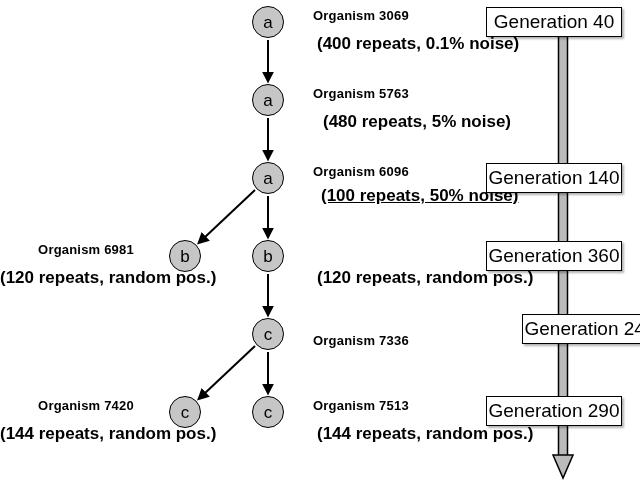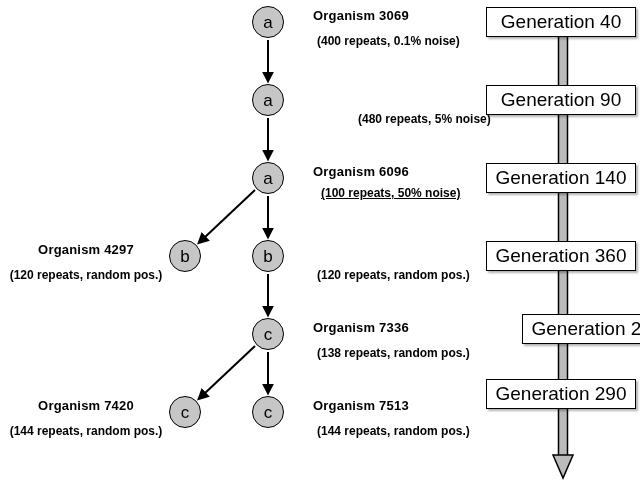"Generation 40" .gen-box { width: 150px -> 136px }
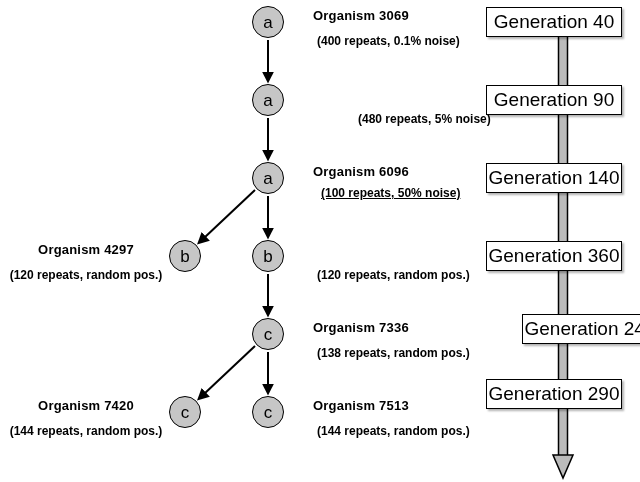"(400 repeats, 0.1% noise)" .org-sub { font-size: 12px -> 17px }
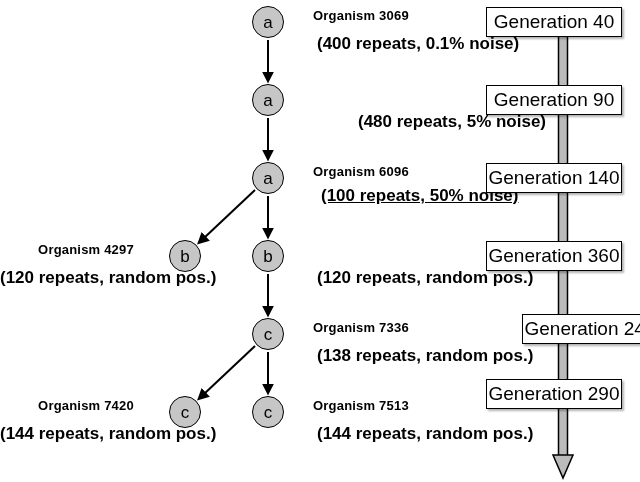"Organism 5763" div.org-label { html: none -> <div>Organism 5763</div> }
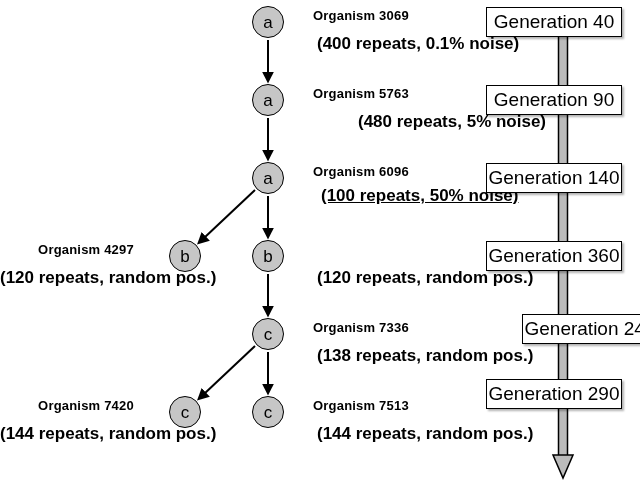"Generation 90" div.gen-box { html: <div>Generation 90</div> -> none }
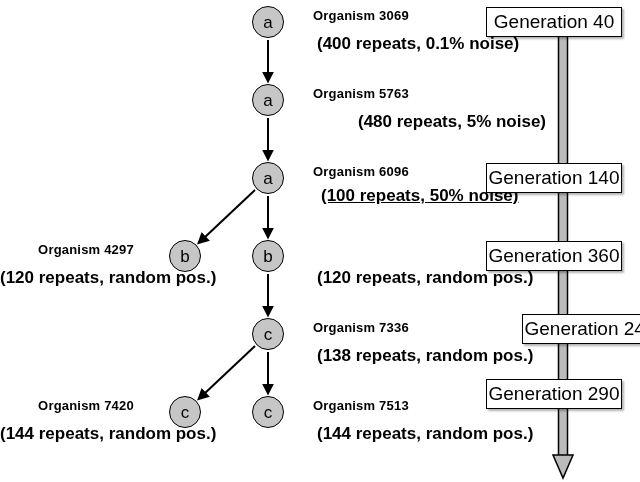"(480 repeats, 5% noise)" div.org-sub { margin-left: 35px -> none }
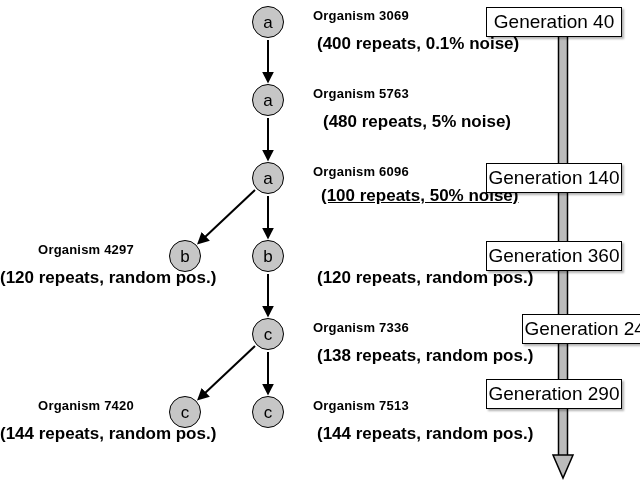"Organism 4297" div.org-label { text: 4297 -> 6981 }
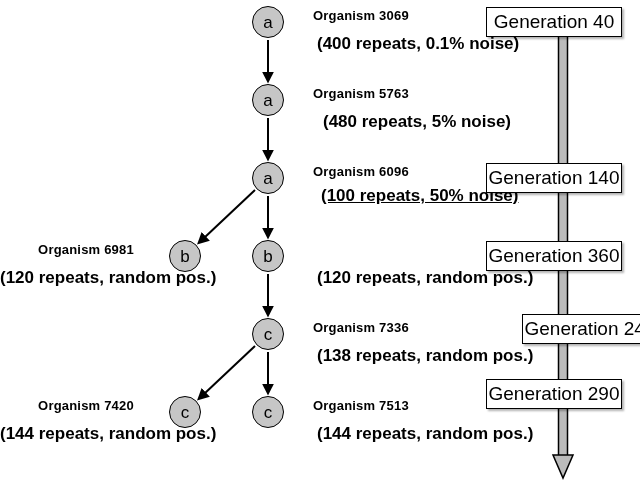"Organism 7336" div.org-label { top: 320px -> 333px }
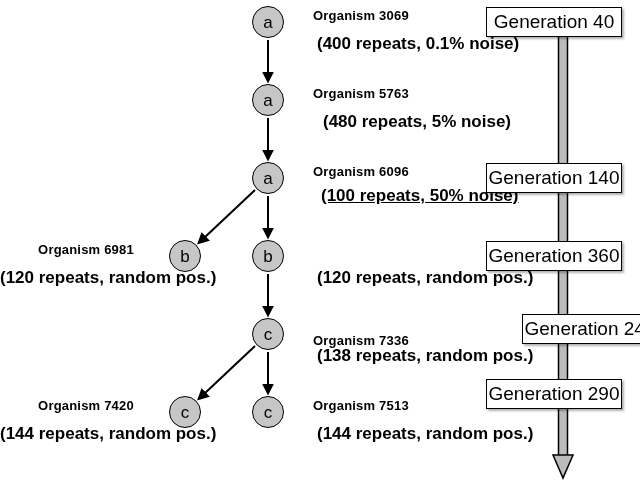"(138 repeats, random pos.)" div.org-sub { html: <div>(138 repeats, random pos.)</div> -> none }
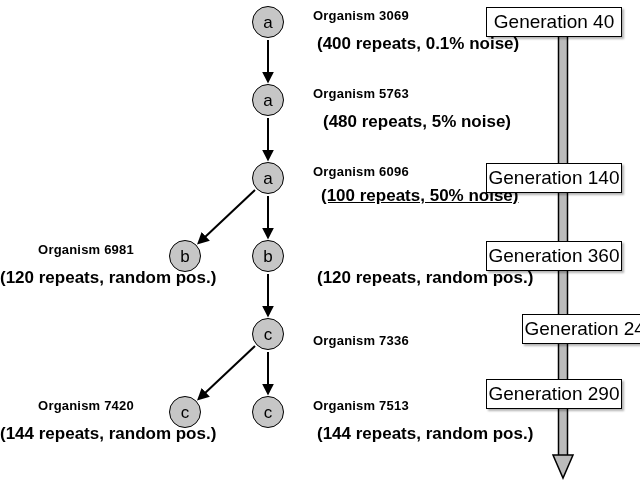"Generation 290" div.gen-box { top: 379px -> 396px }
